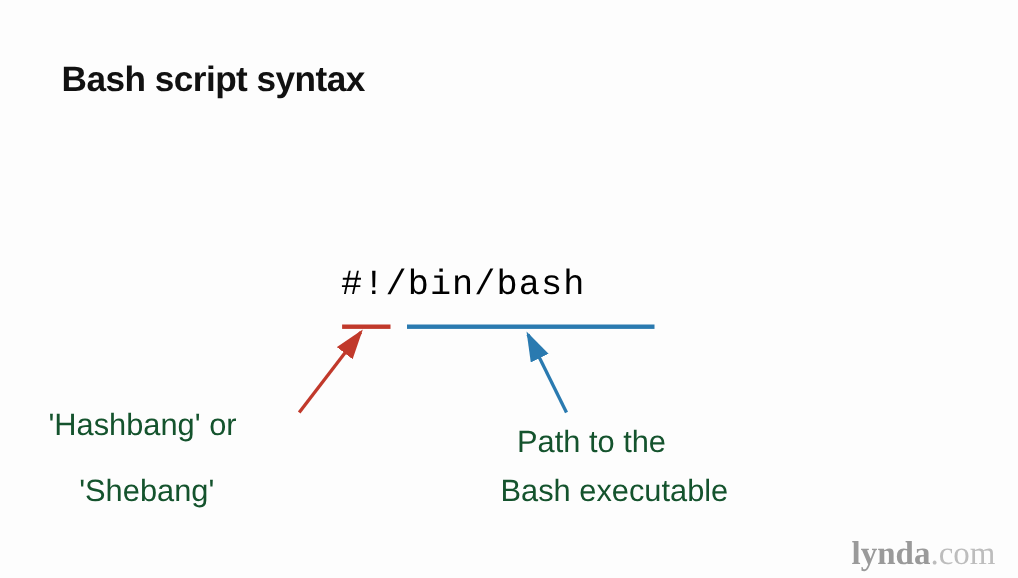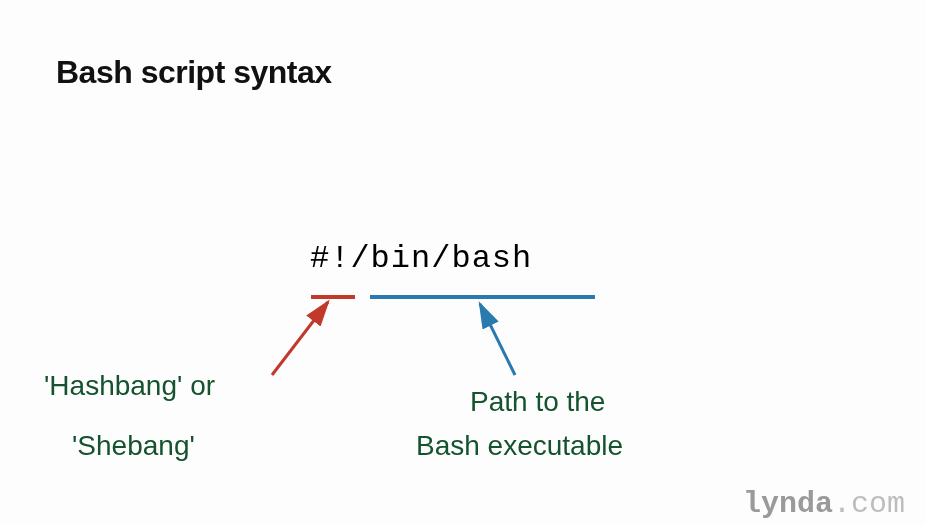"Bash executable" .label-right-2 { left: 416px -> 455px }
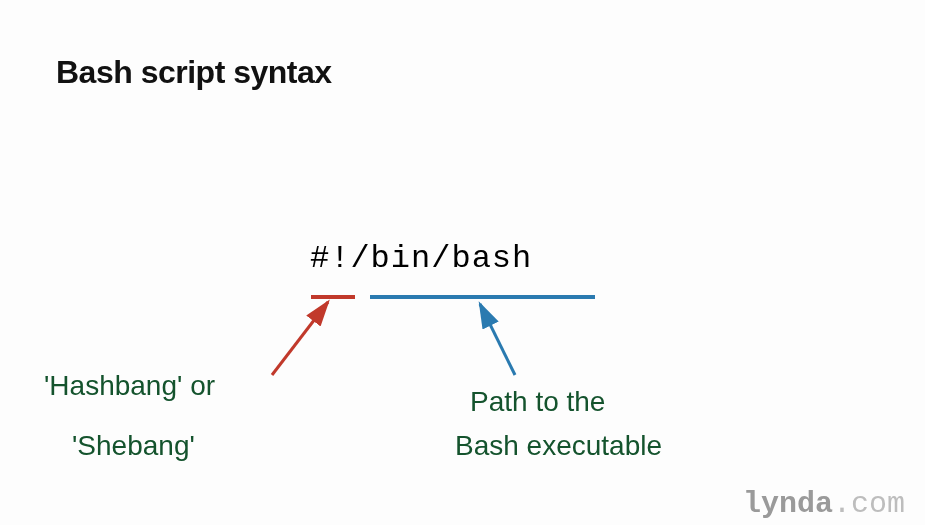"lynda.com" .brand { font-family: Liberation Mono, monospace -> Liberation Serif, serif }
